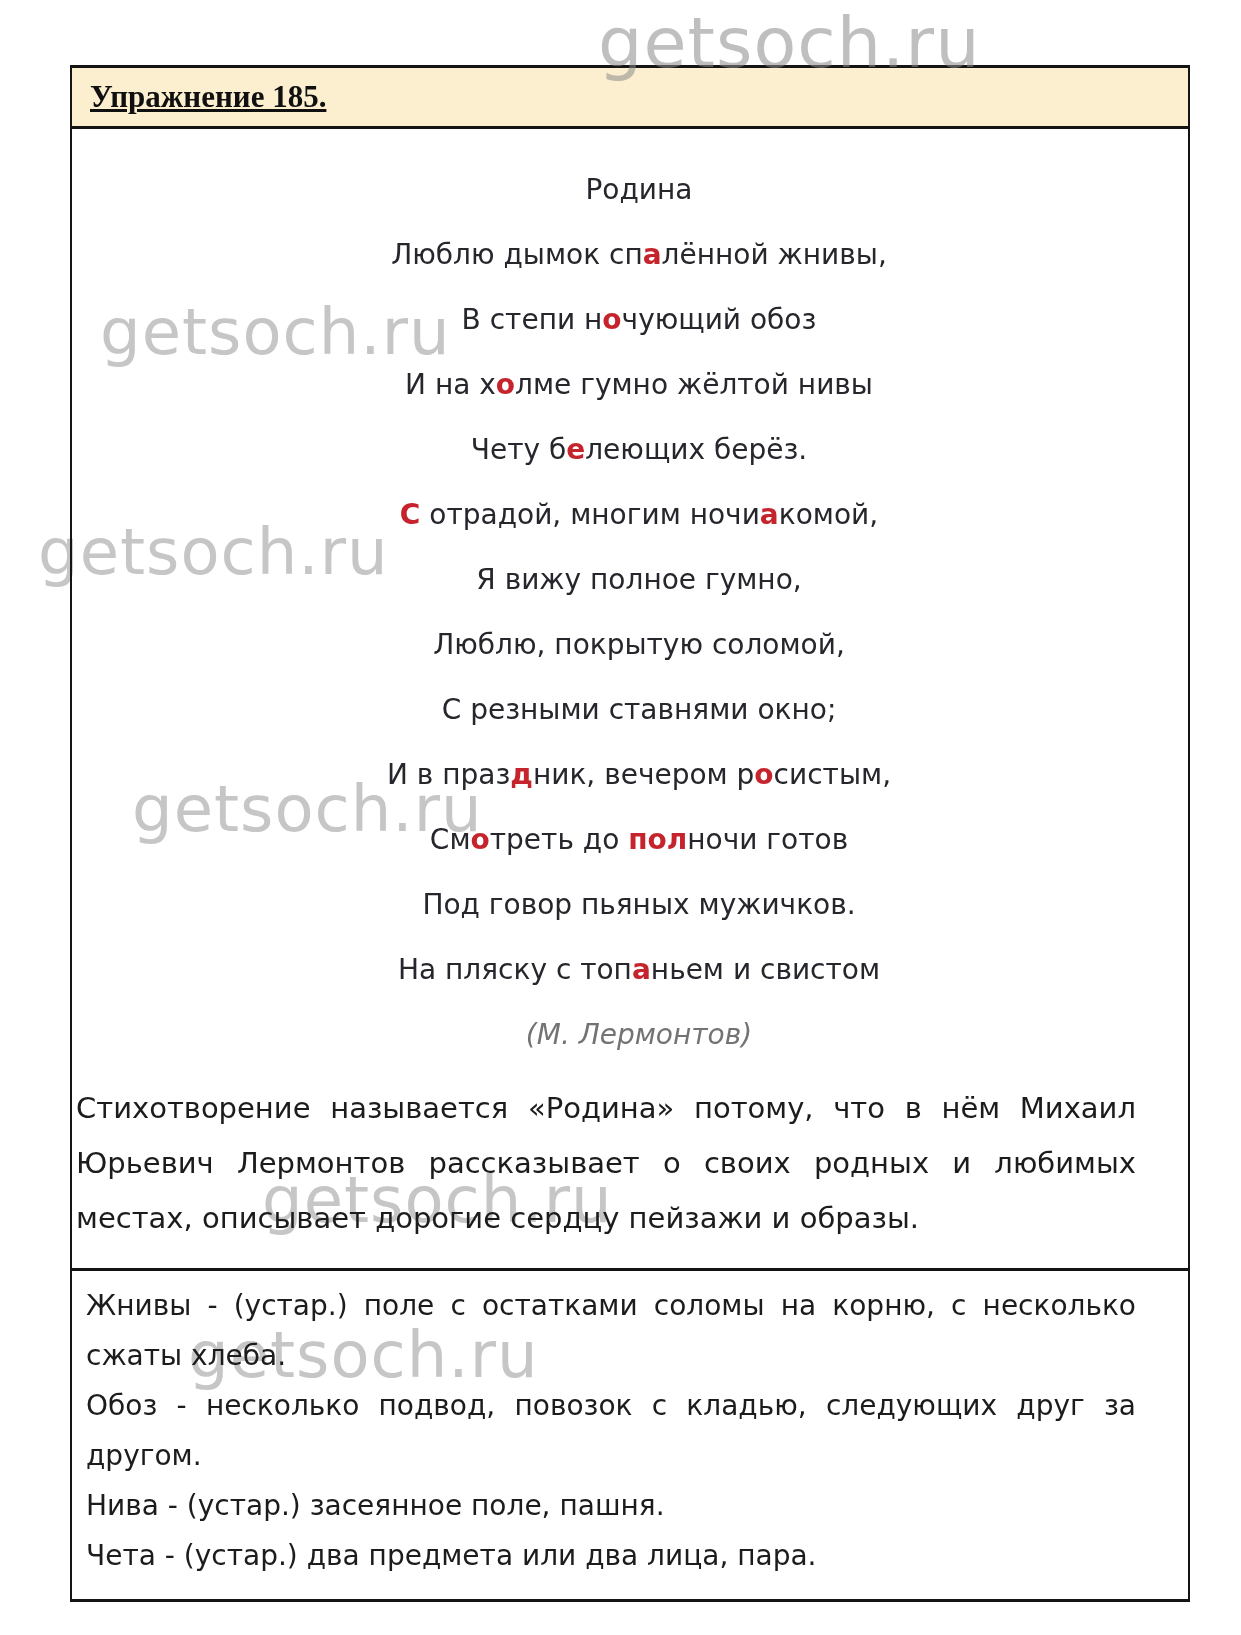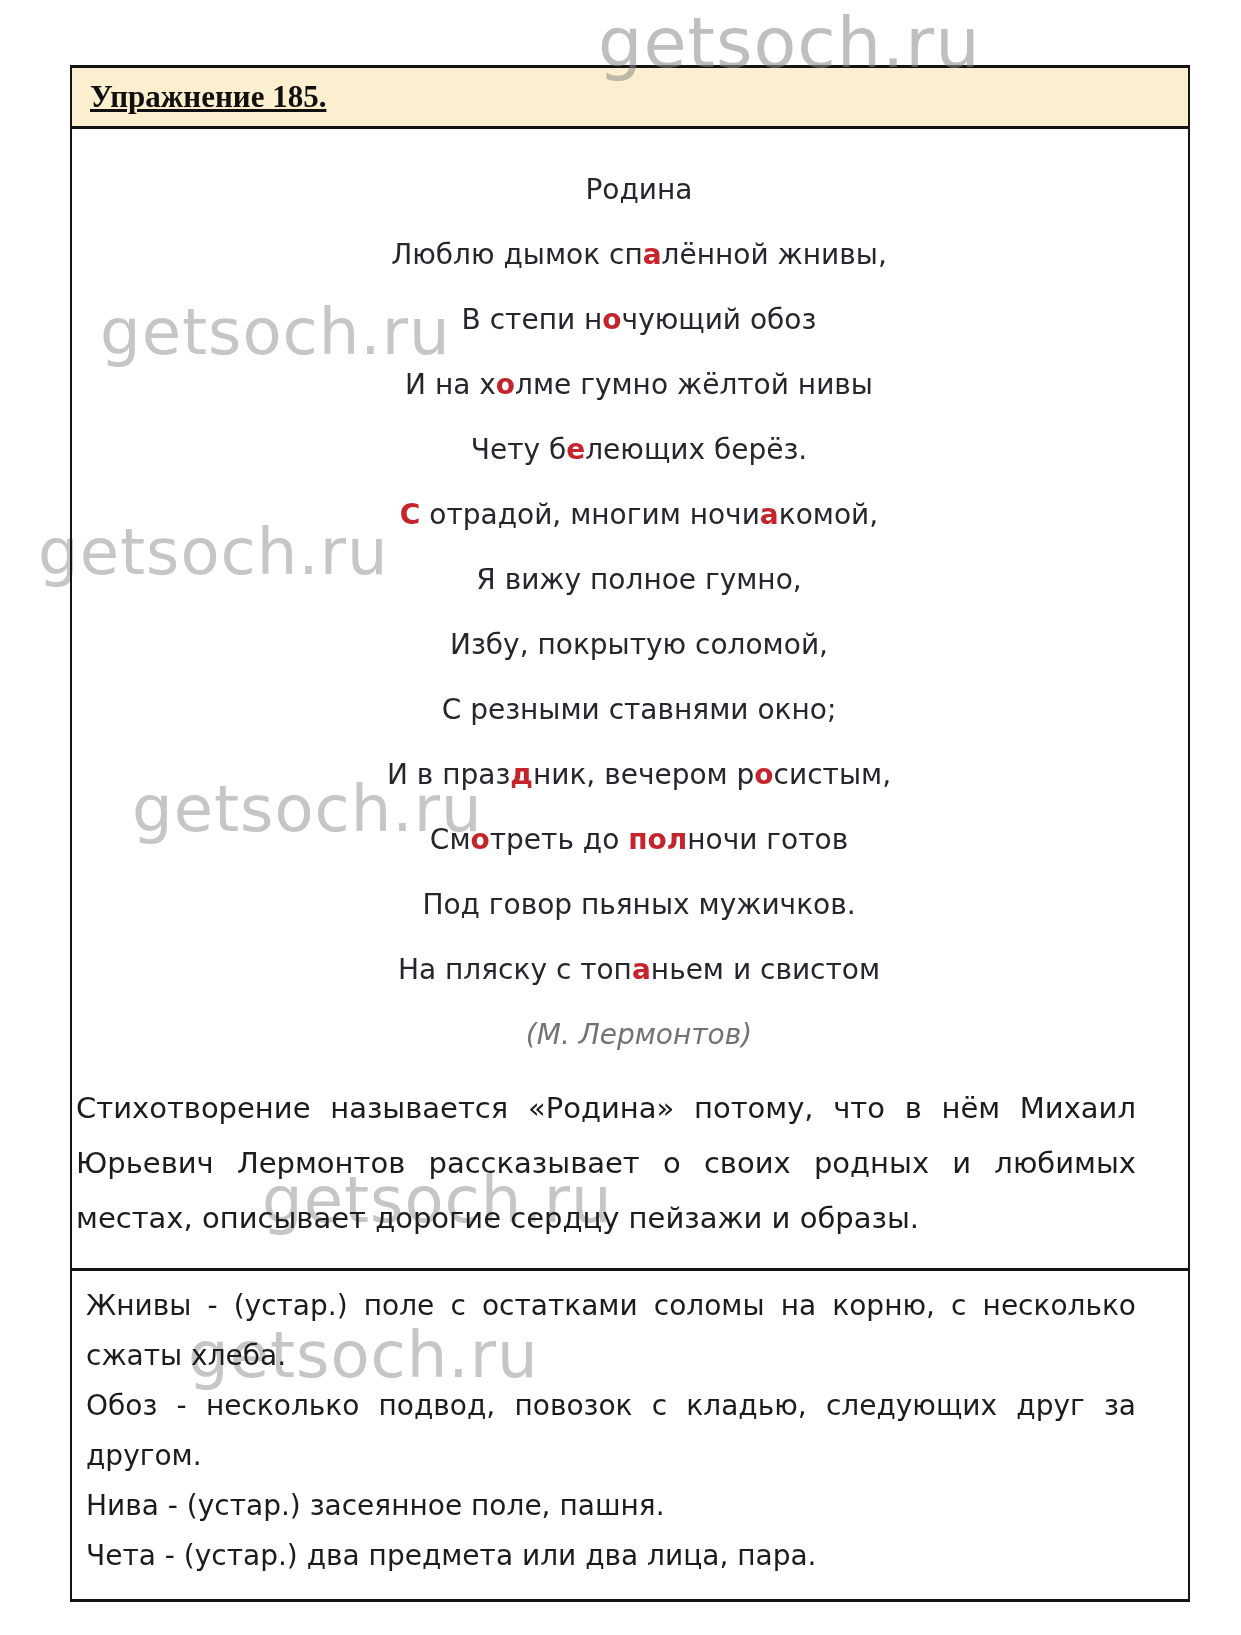"Избу, покрытую соломой," span { text: Избу -> Люблю }
